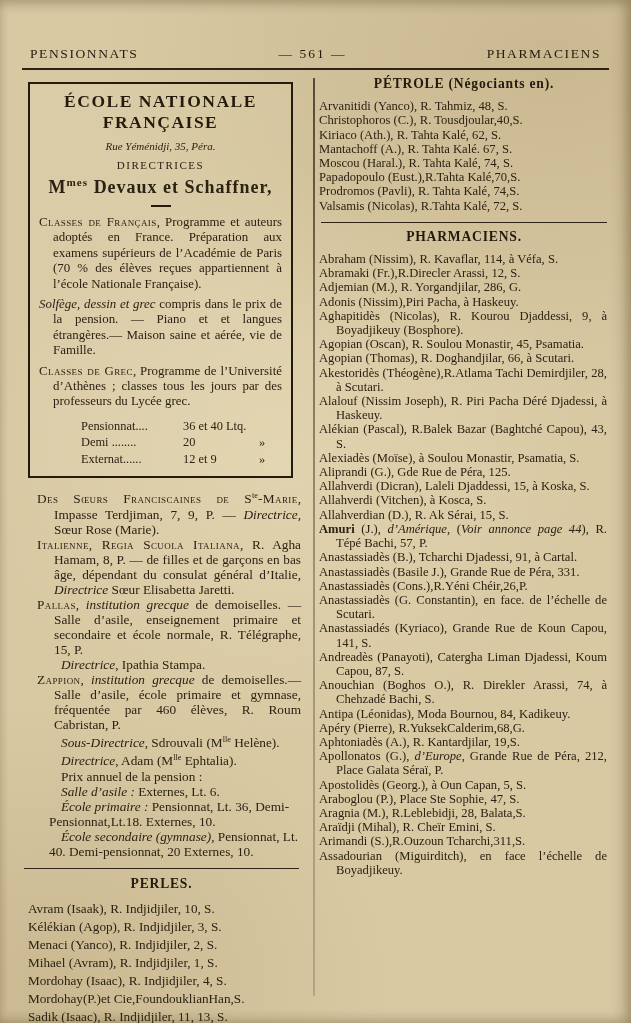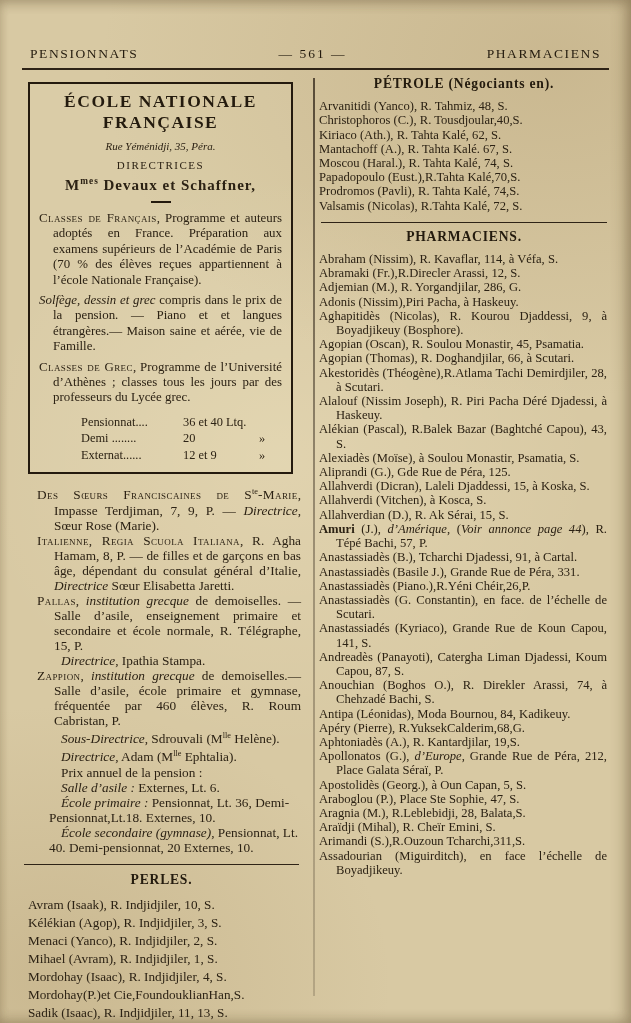"Mmes Devaux et Schaffner," .ad-names-line { font-size: 15px -> 18px }
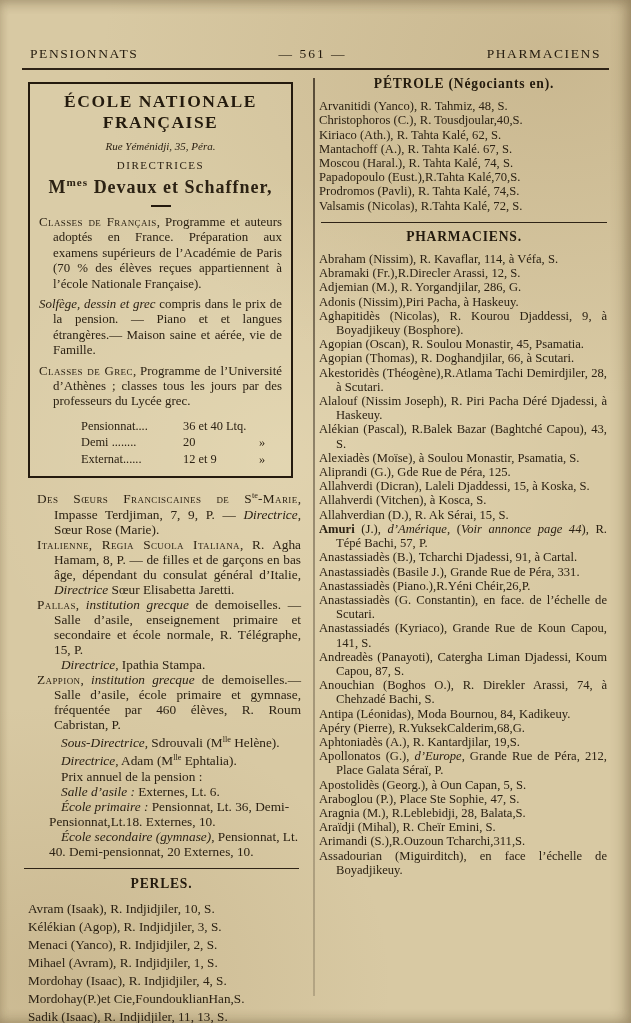"Anastassiadès (Piano.),R.Yéni" span { text: Piano -> Cons }
